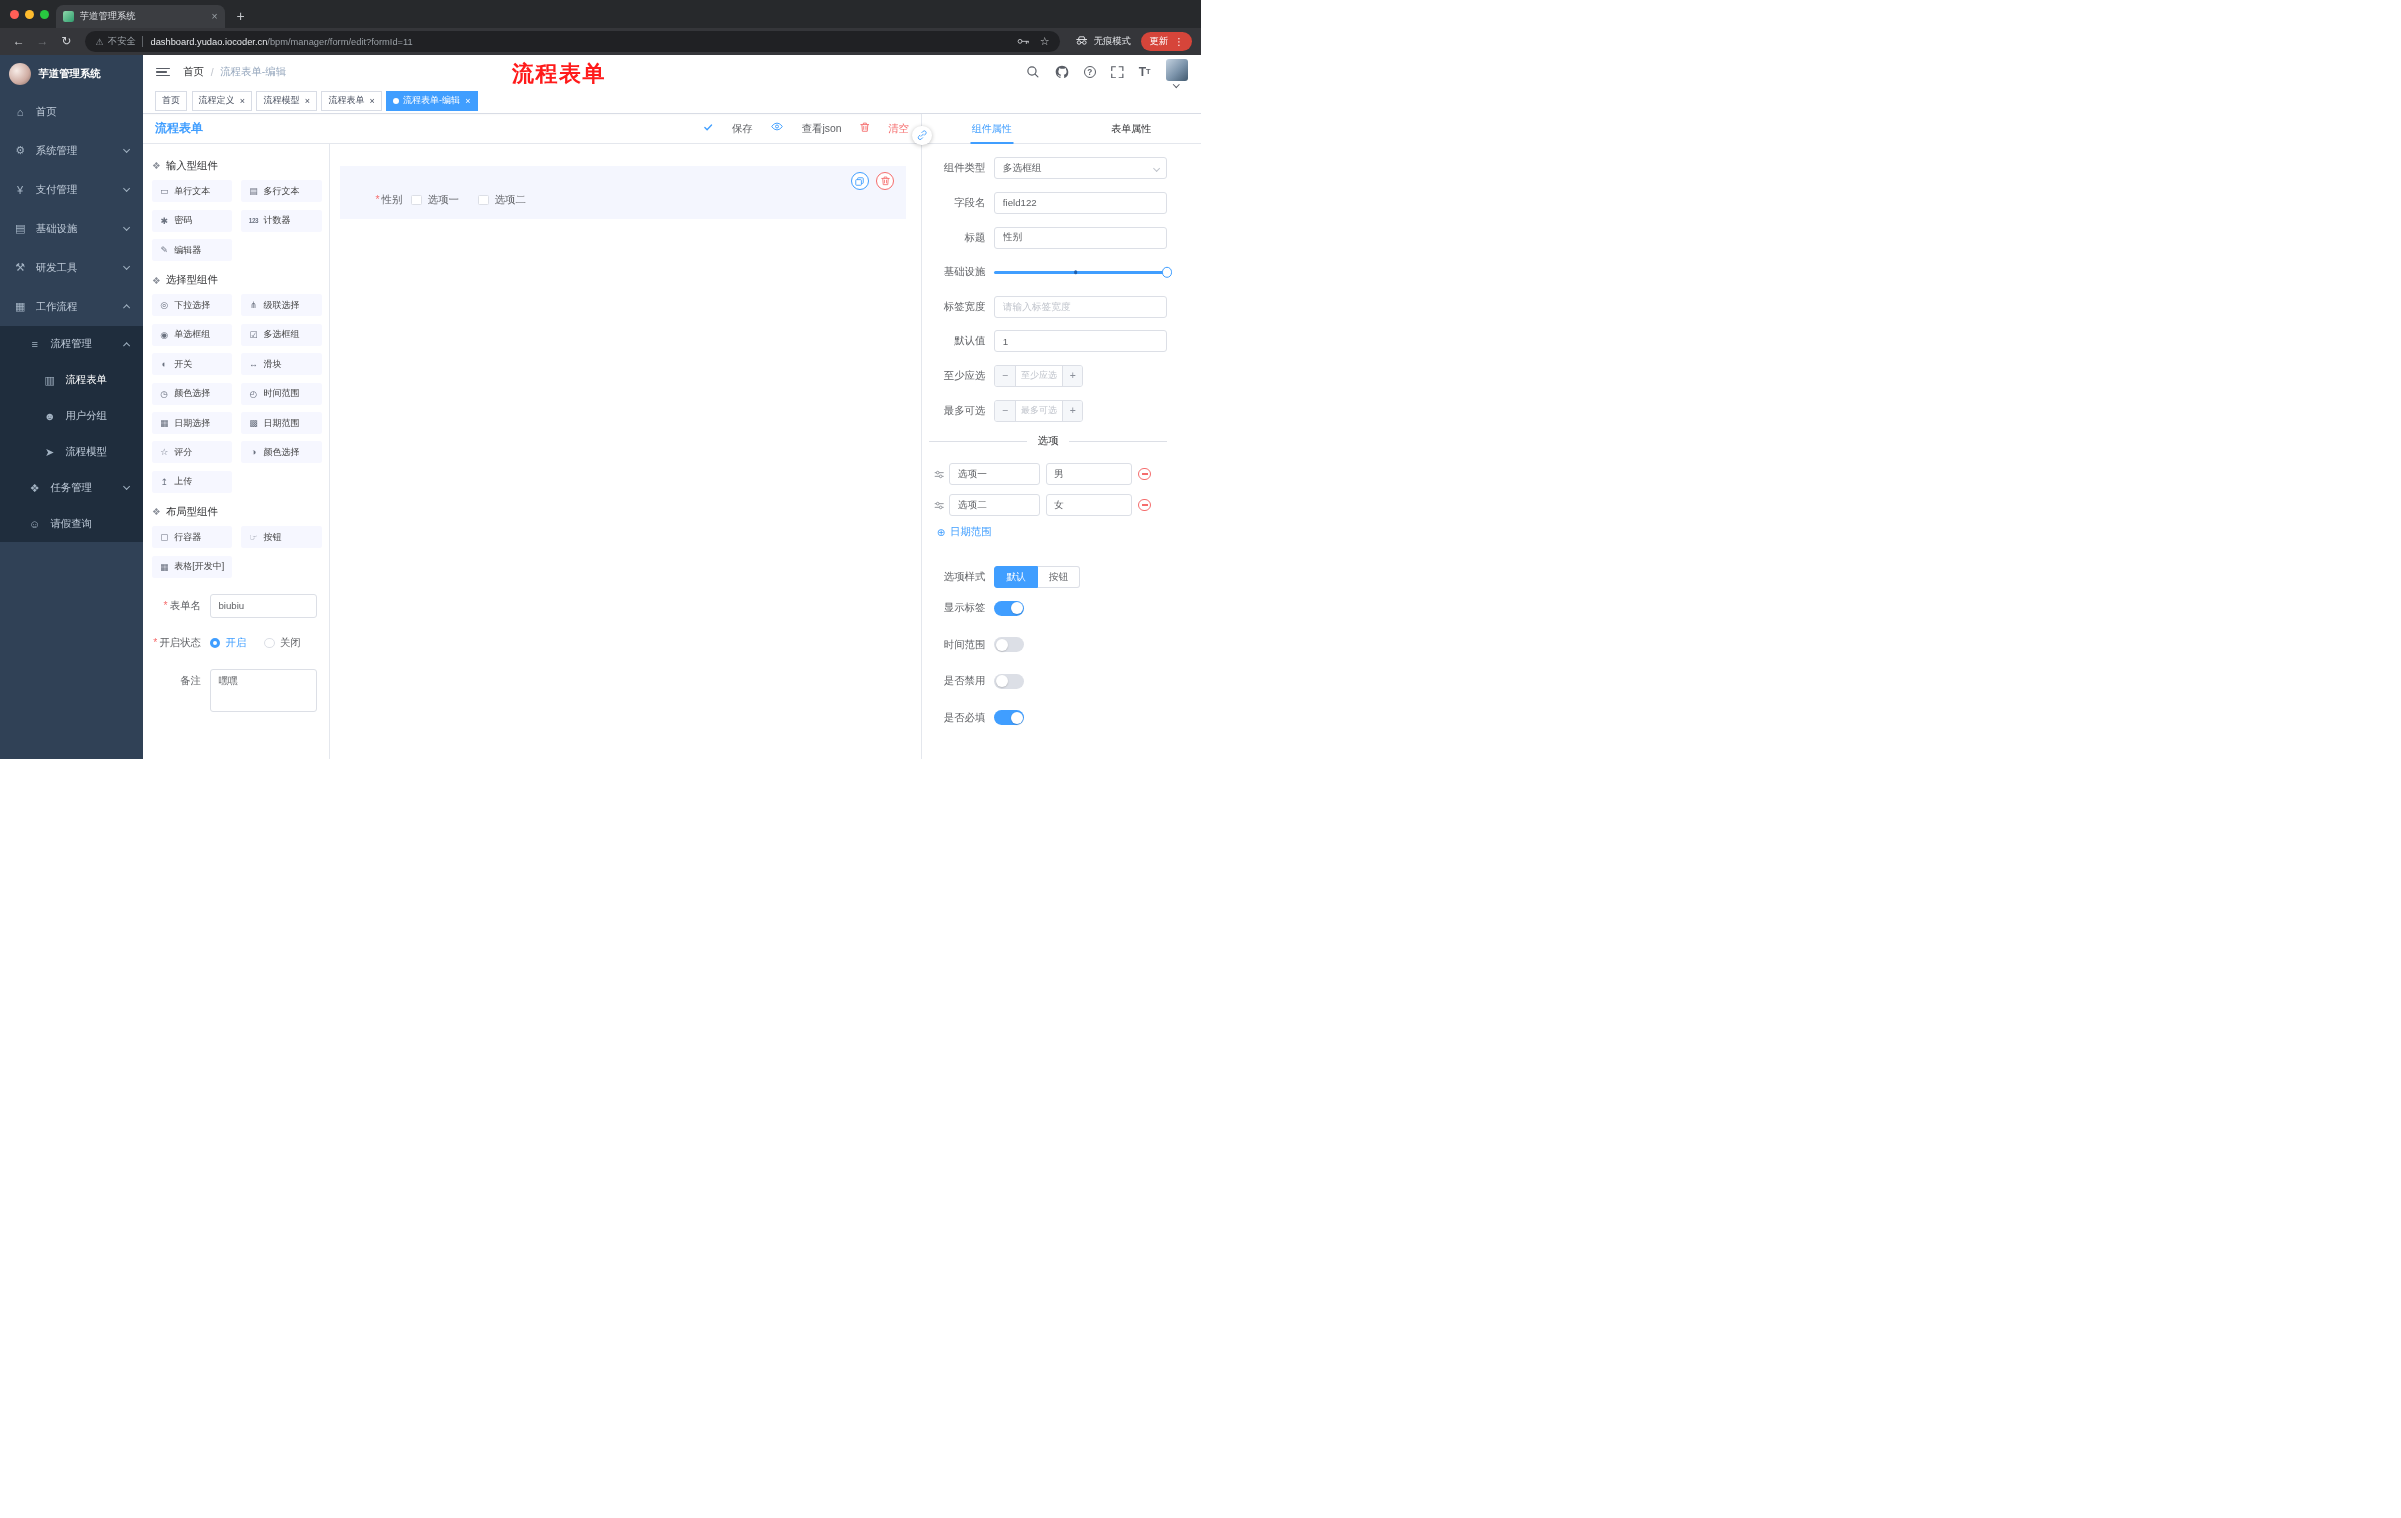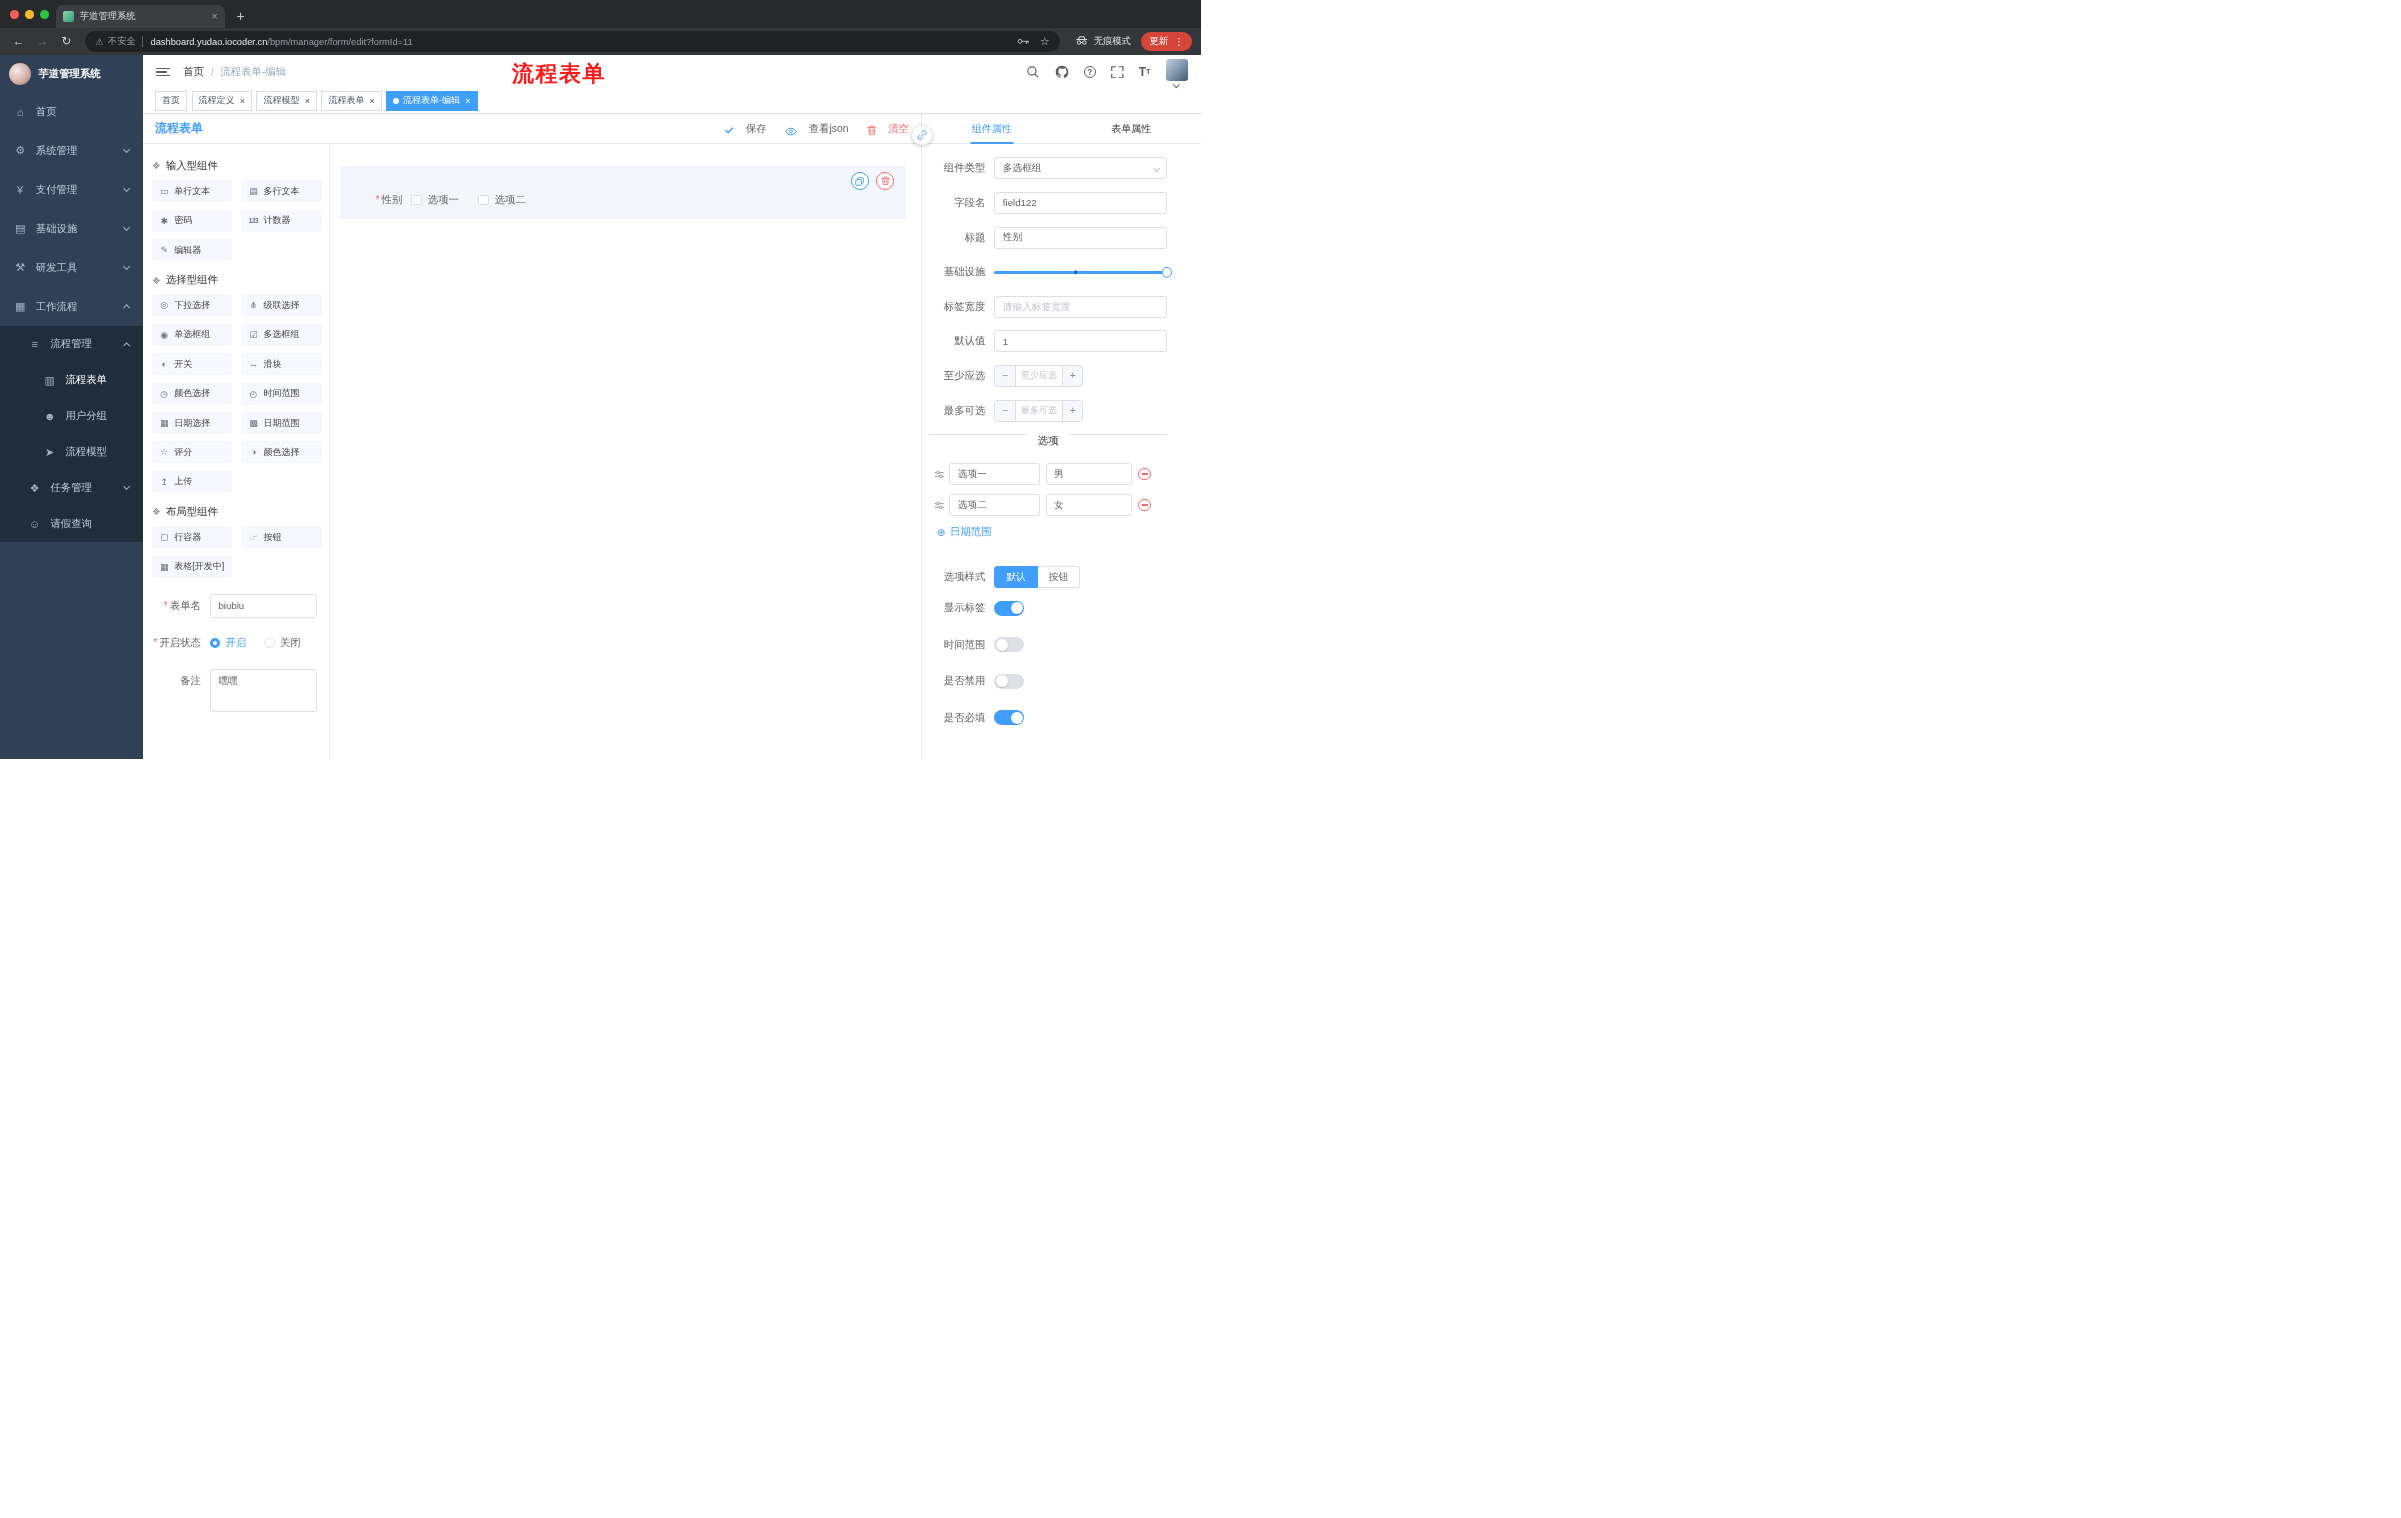"保存" .act { align-items: flex-end -> flex-start; gap: 12px -> 19px }
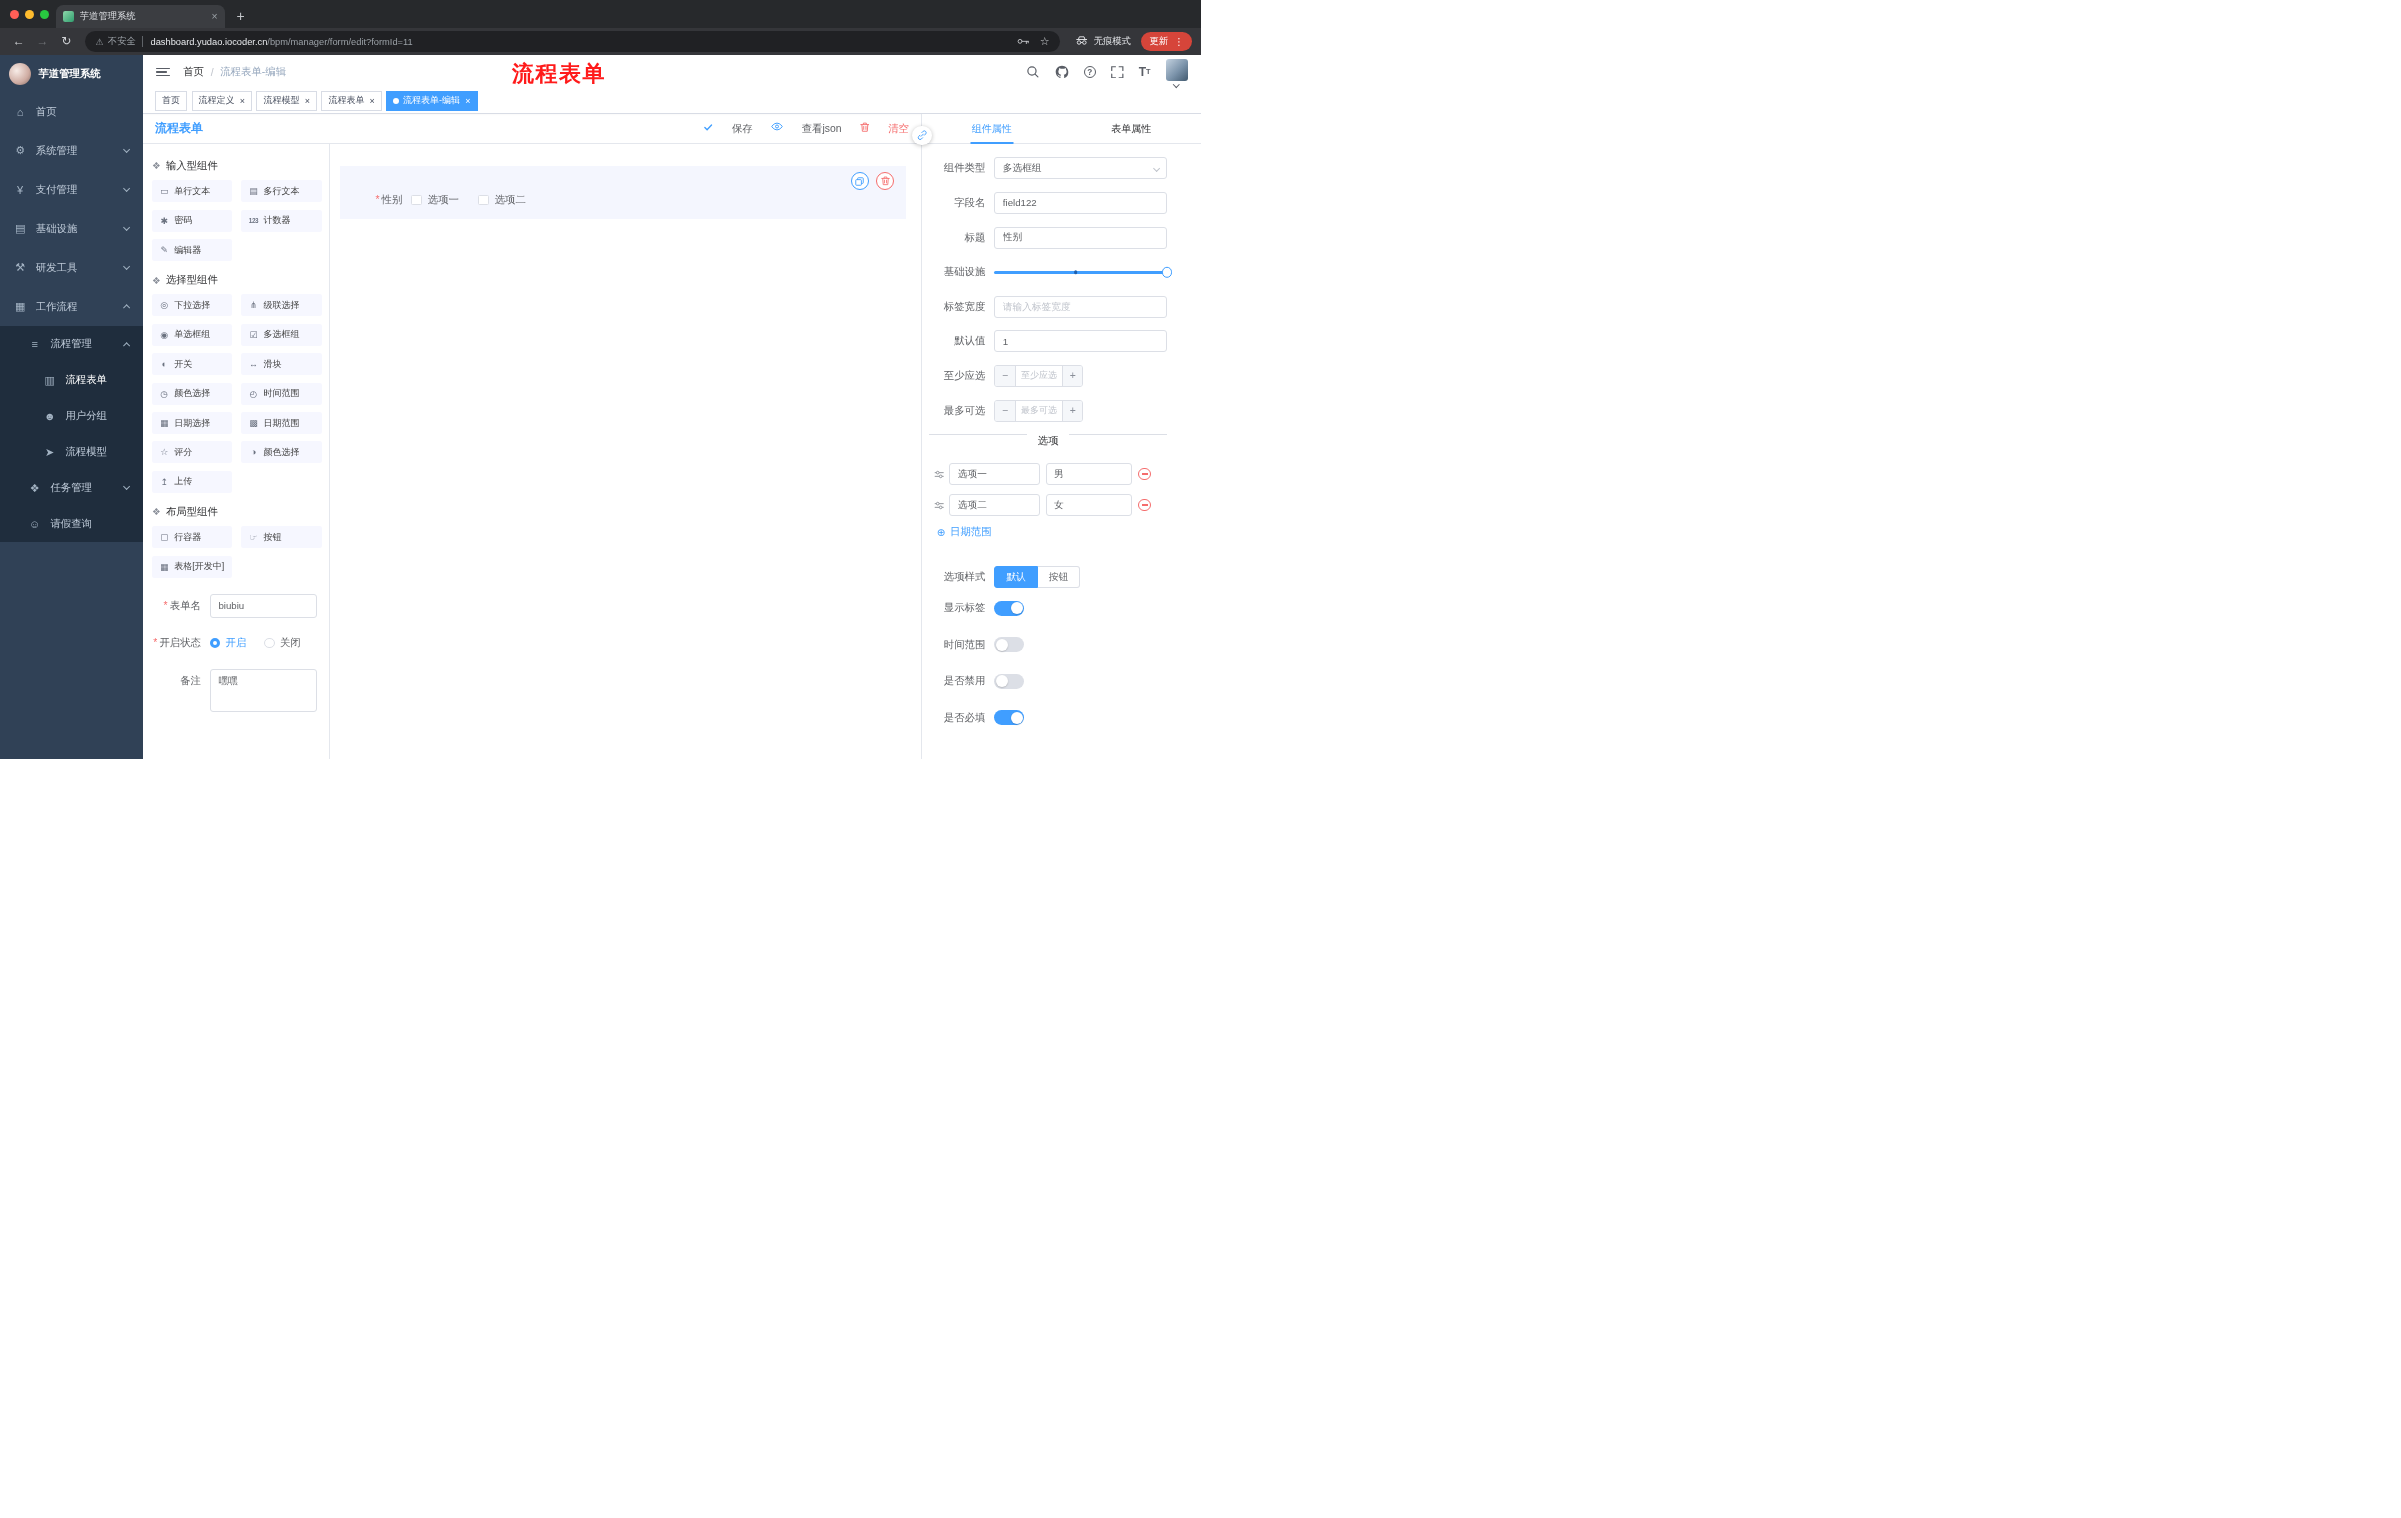"选项" .pdivider { align-items: flex-start -> center }
